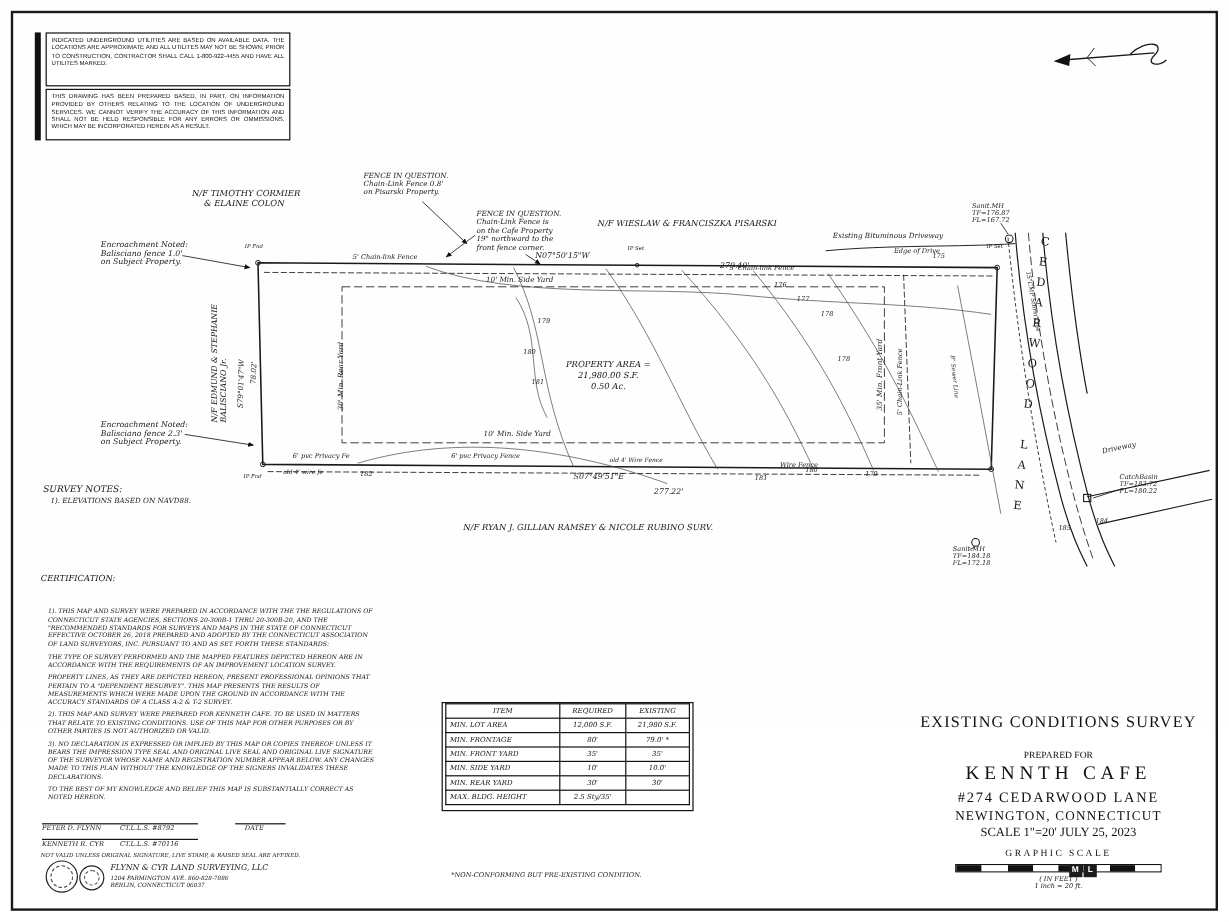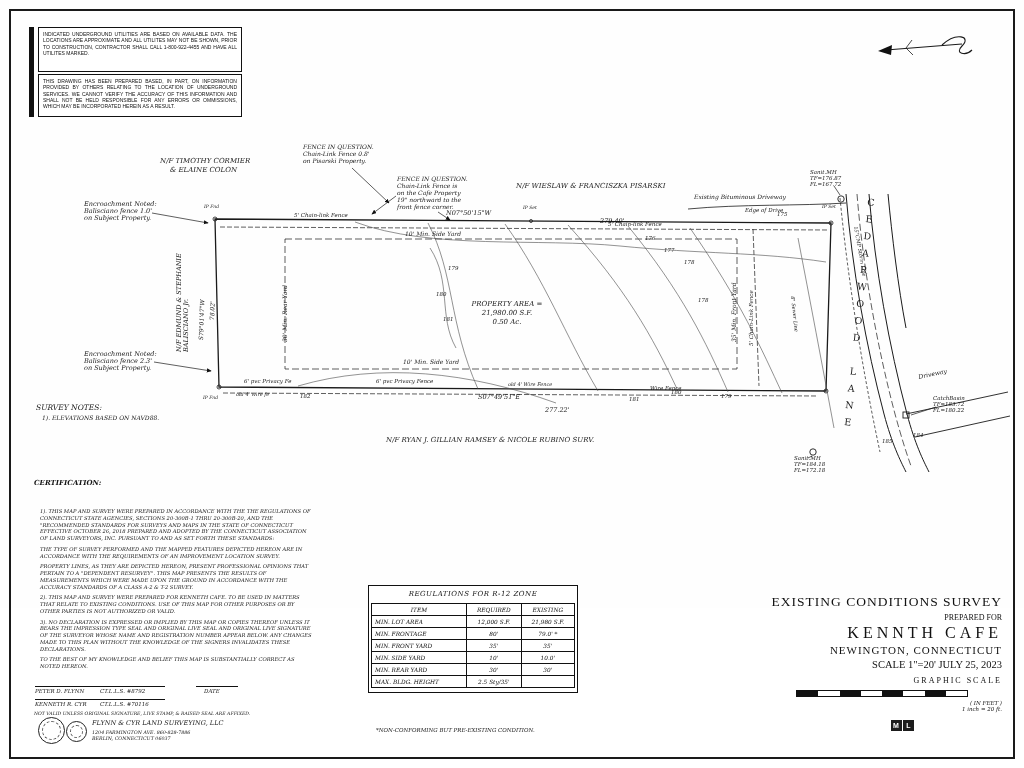"N/F WIESLAW & FRANCISZKA PISARSKI" div.L { left: 516px -> 498px }
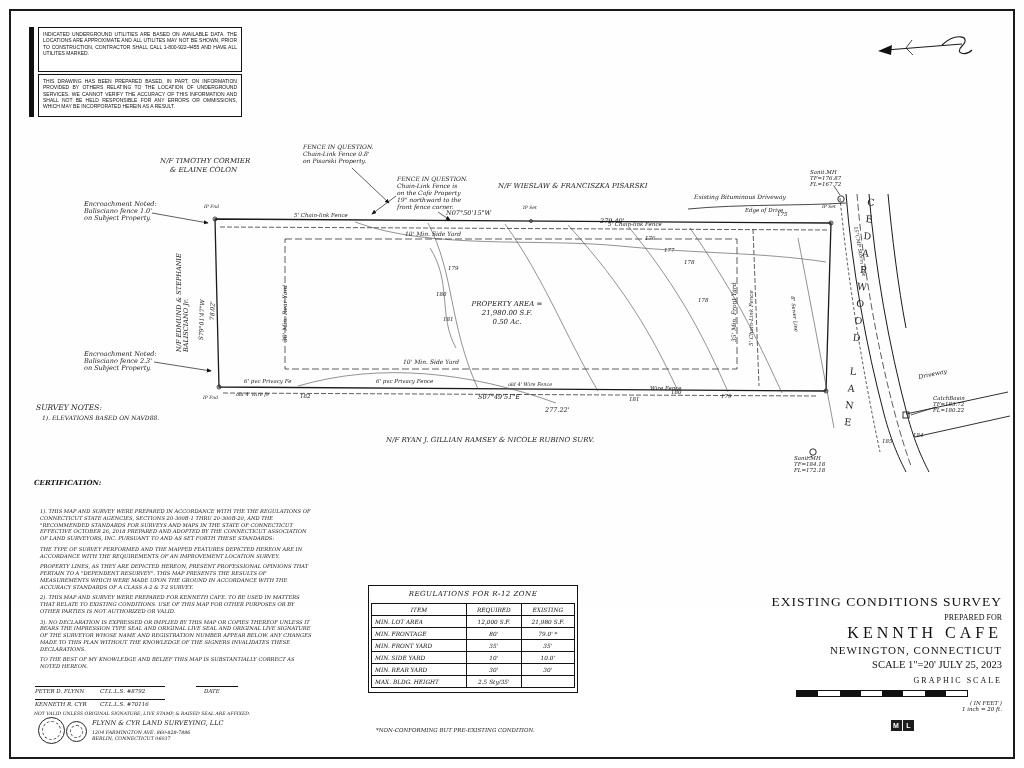"CERTIFICATION:" .cert h3 { font-weight: bold -> normal }
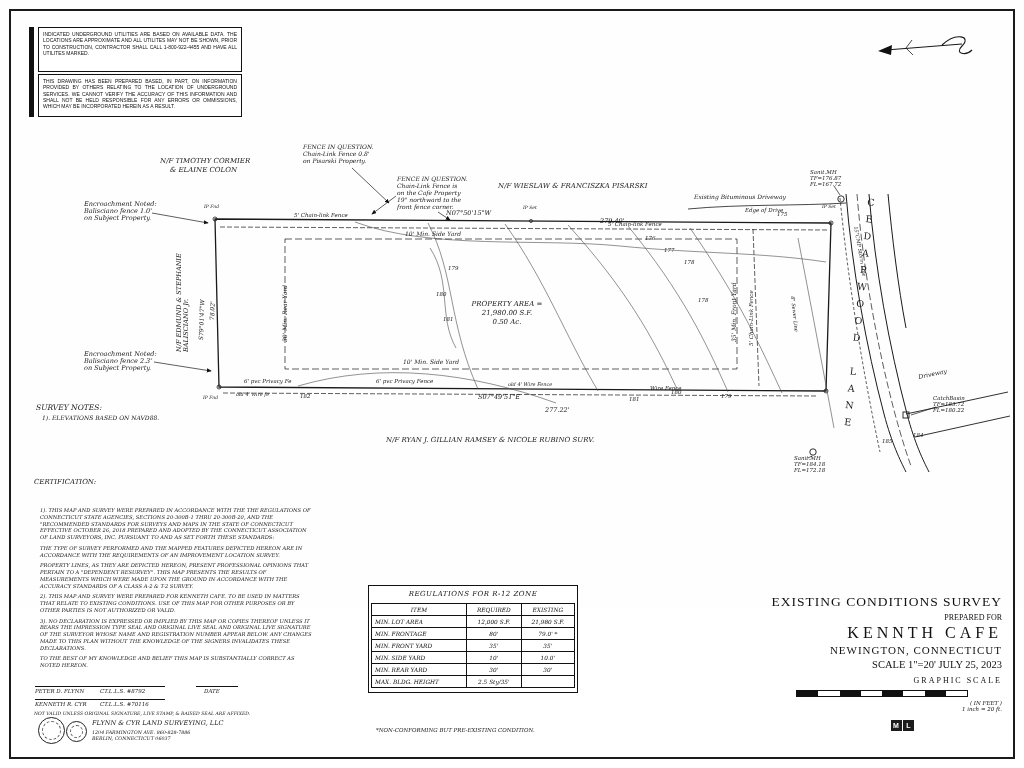"REGULATIONS FOR R-12 ZONE" div.ztitle { html: <div>REGULATIONS FOR R-12 ZONE</div> -> none }
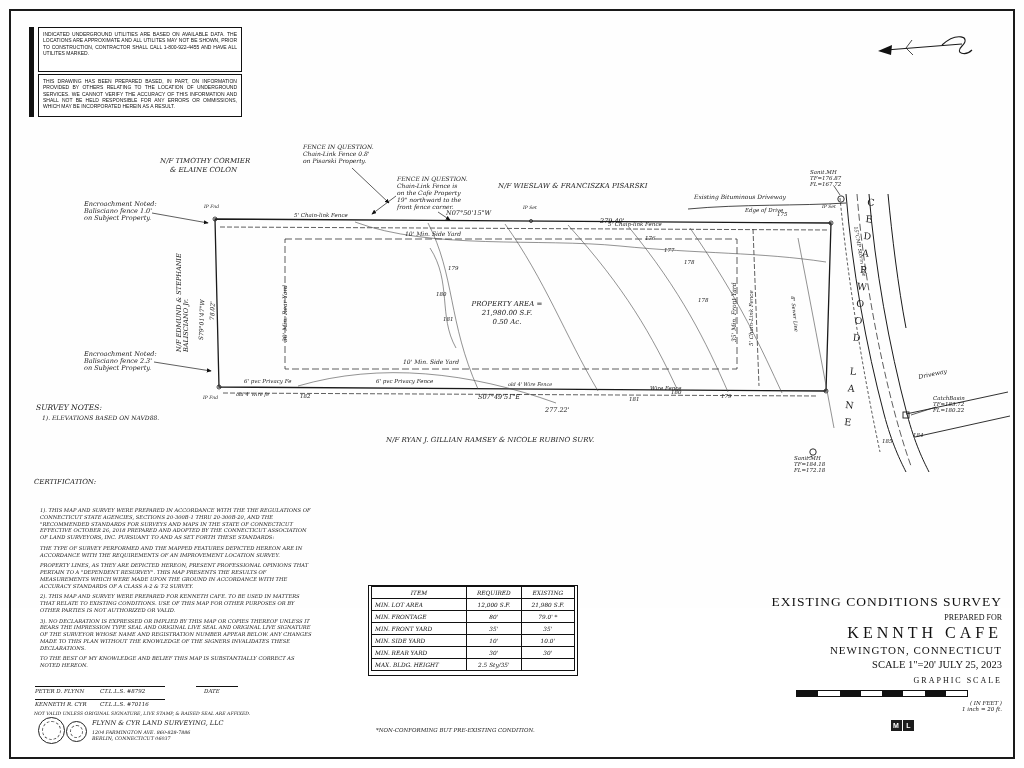"EXISTING CONDITIONS SURVEY" .tblock { text-align: right -> center }
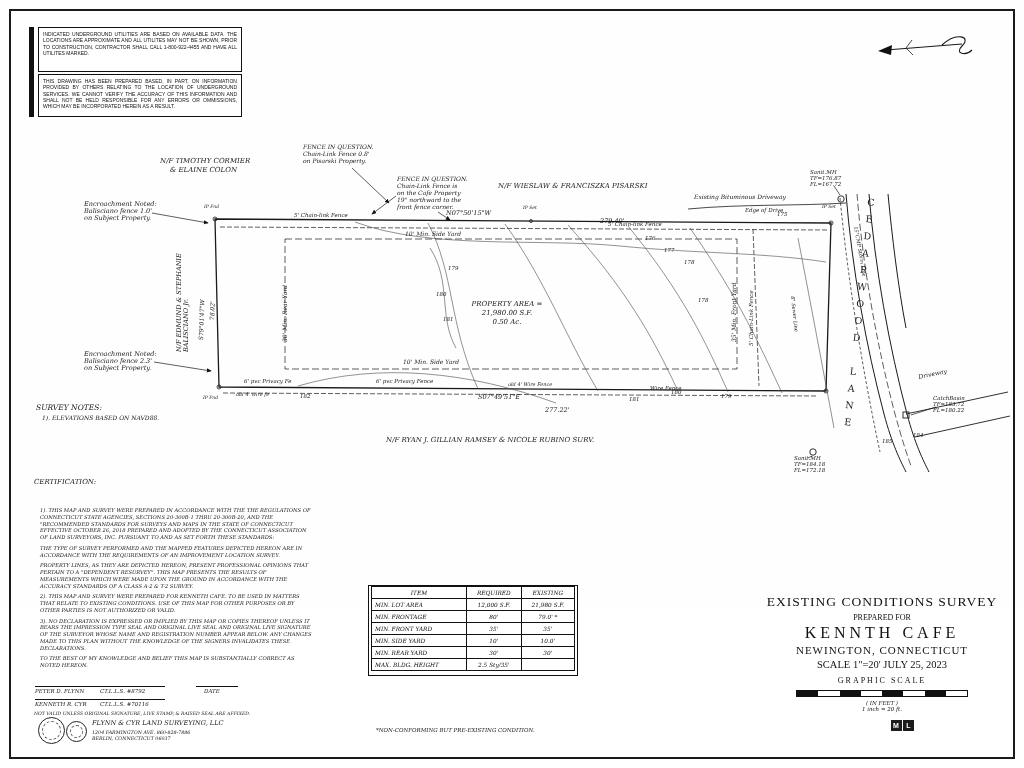"PREPARED FOR" div { margin-top: 3px -> 15px }
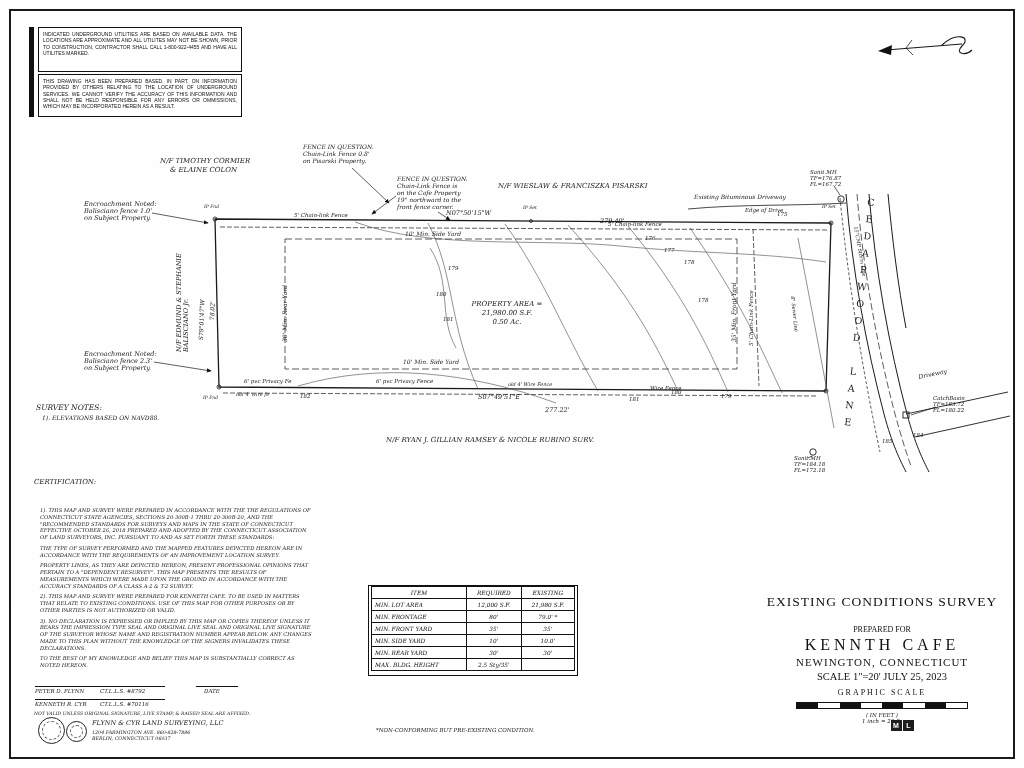"#274 CEDARWOOD LANE" div { html: none -> <div>#274 CEDARWOOD LANE</div> }
